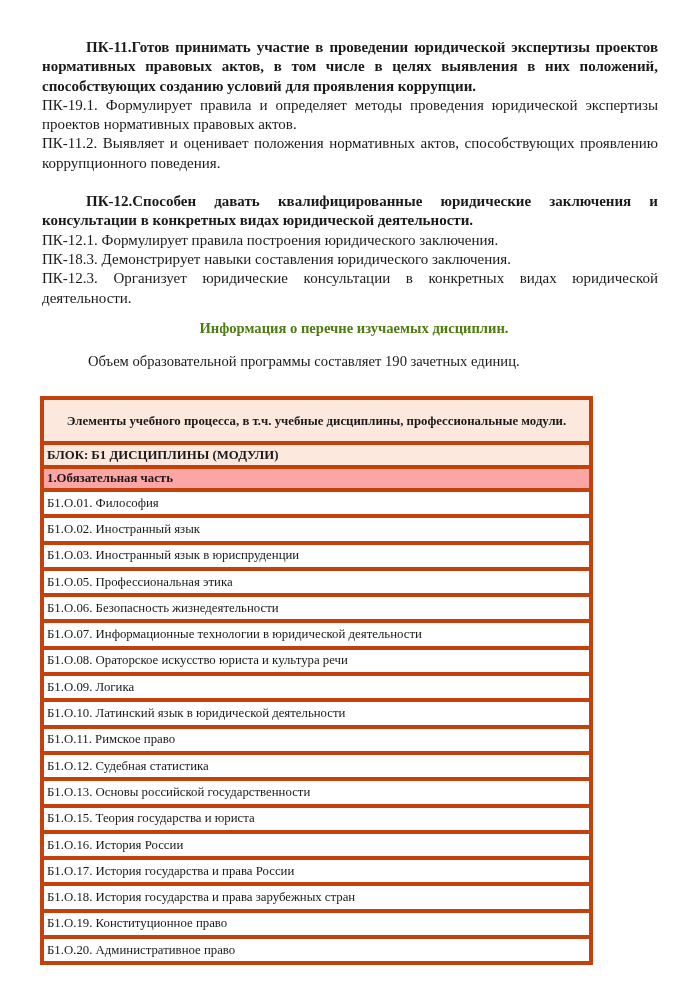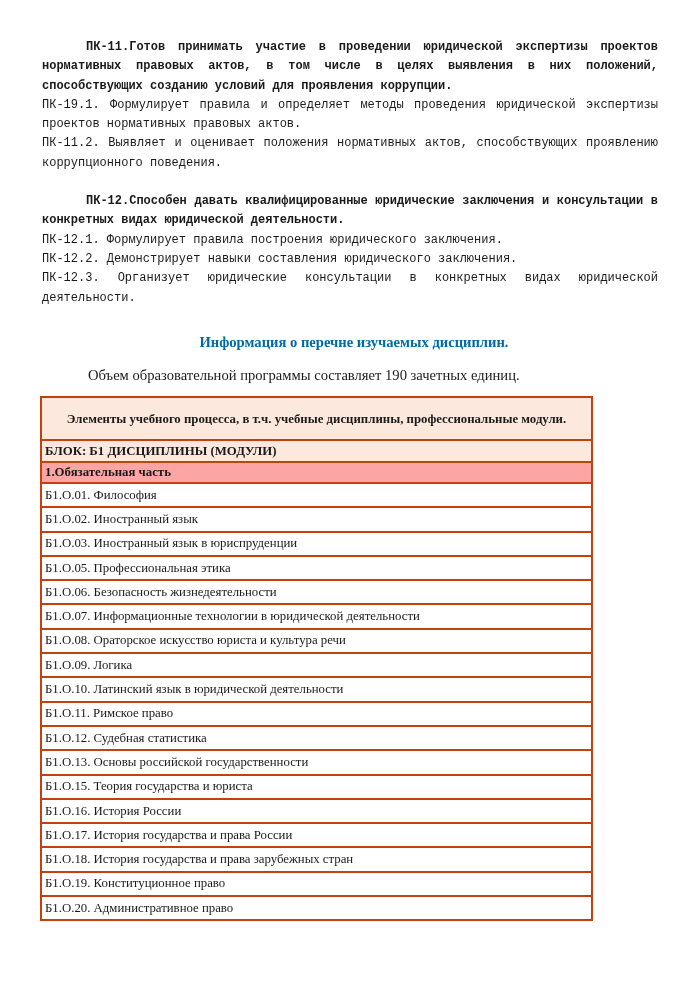"ПК-11.Готов принимать участие в" .para { font-family: Liberation Mono, monospace -> none; font-size: 12px -> 15px }
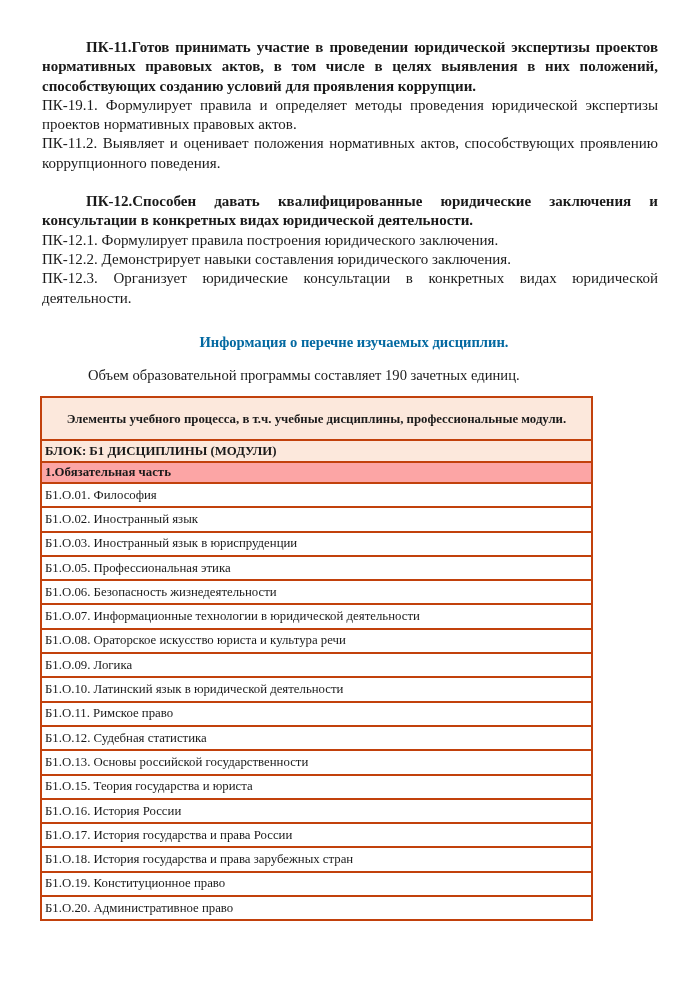"ПК-12.2. Демонстрирует навыки" p.para { text: ПК-12.2 -> ПК-18.3 }
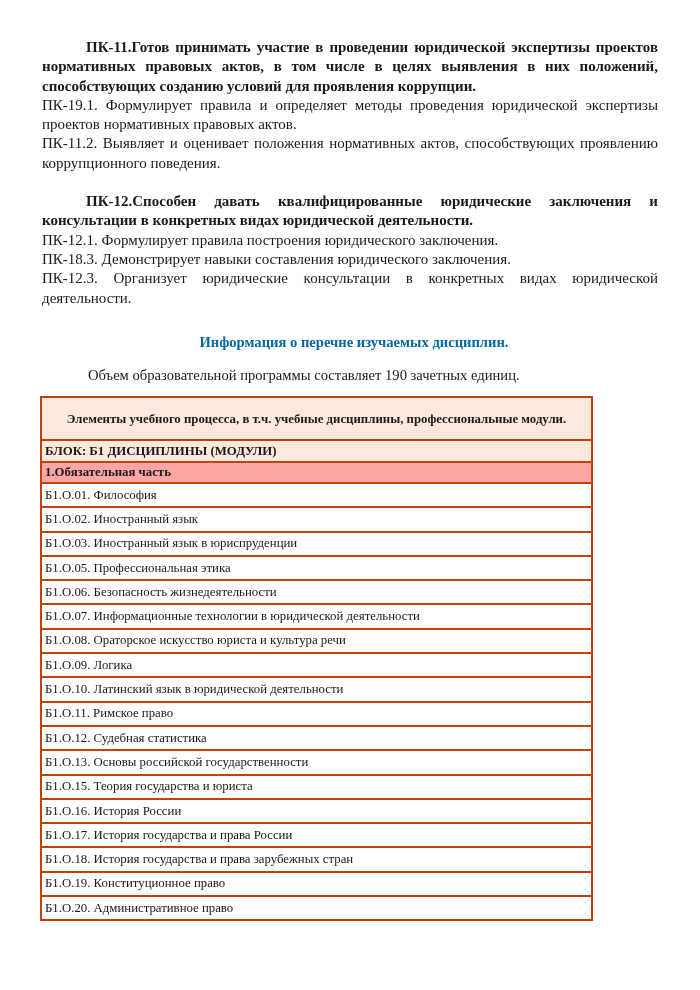"Информация о перечне изучаемых" .section-title { color: #0369a1 -> #4d7c0f; margin-top: 26px -> 12px }
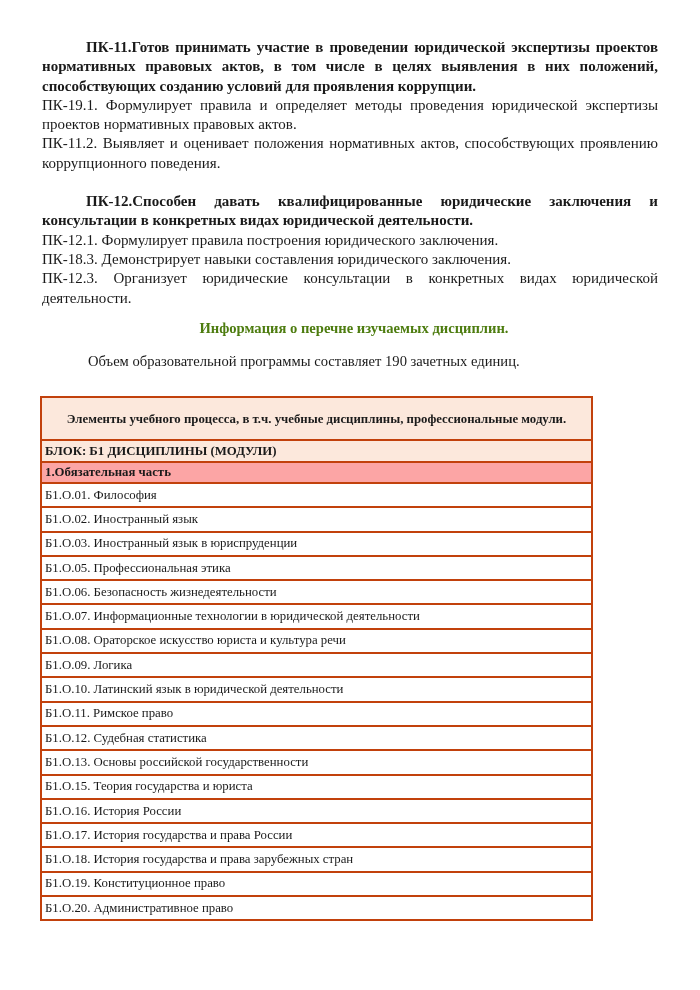"Элементы учебного процесса, в т.ч." table.curr td { border: 2px solid #c2410c -> 4px solid #c2410c }
